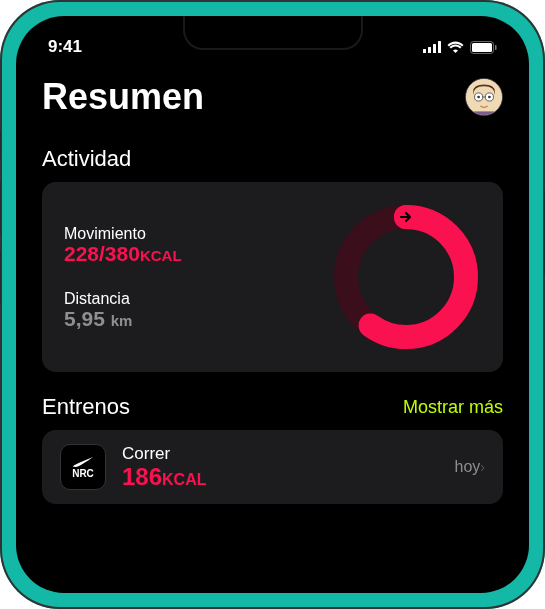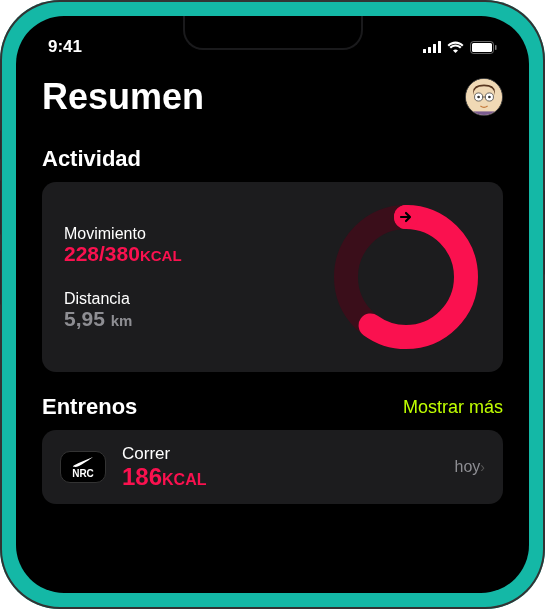"Actividad" .section-title { font-weight: 700 -> 400 }
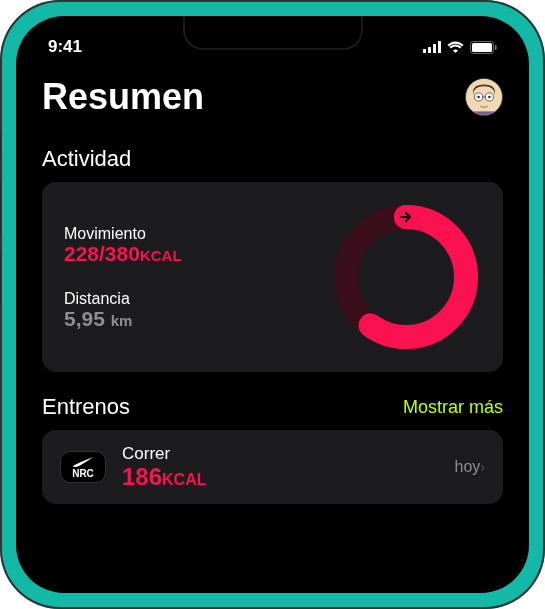"NRC" .workout-icon { height: 32px -> 46px }
